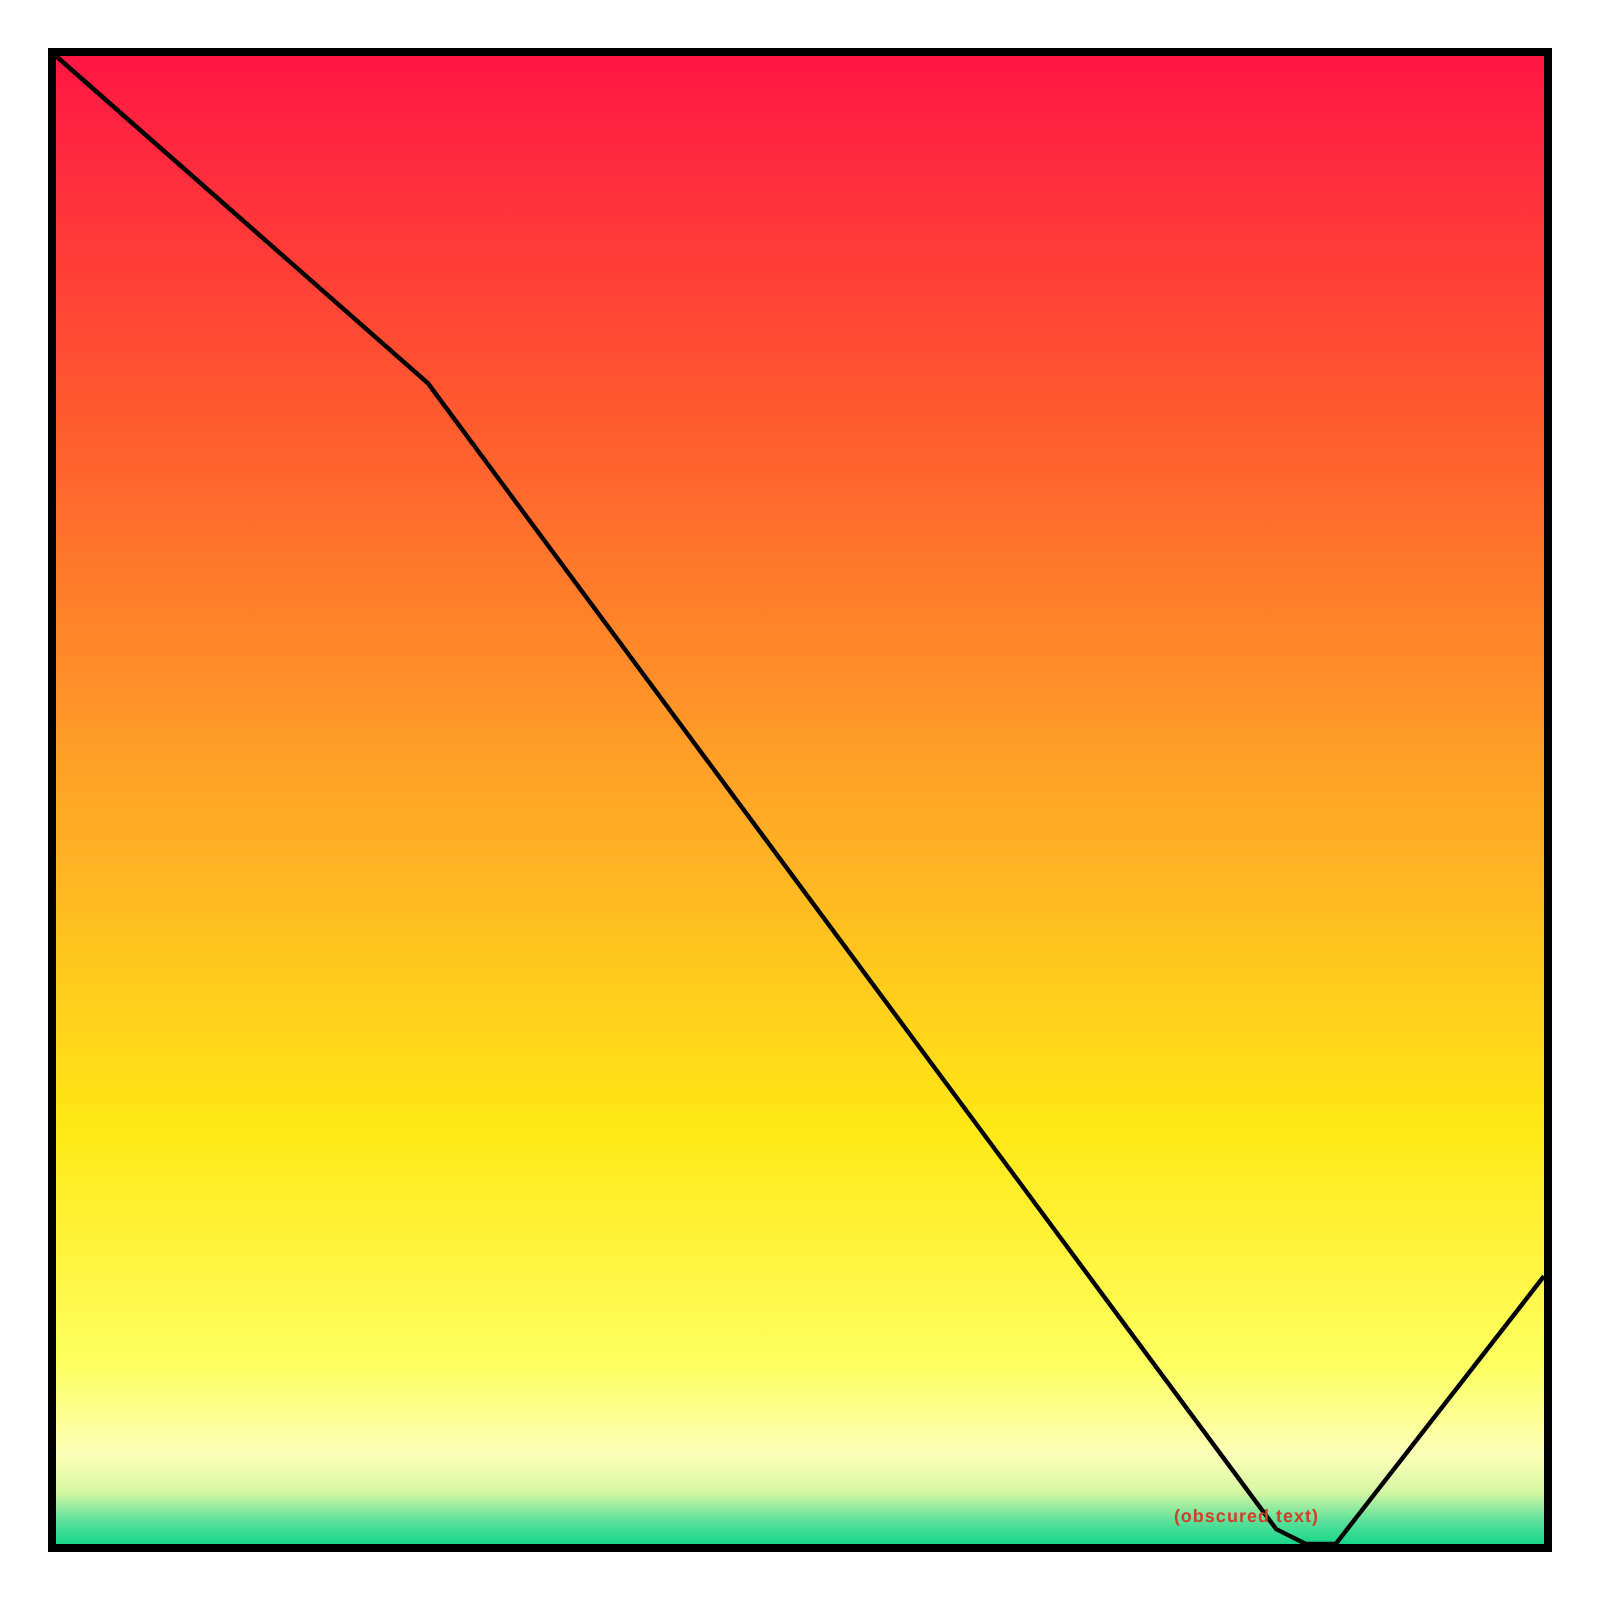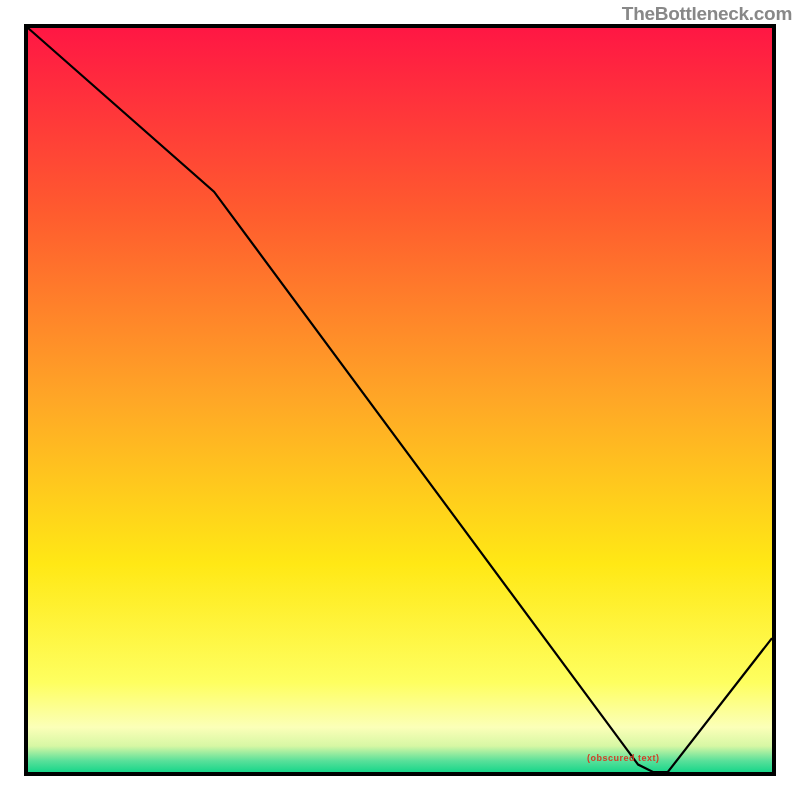"TheBottleneck.com" div.watermark { html: <div>TheBottleneck.com</div> -> none }
